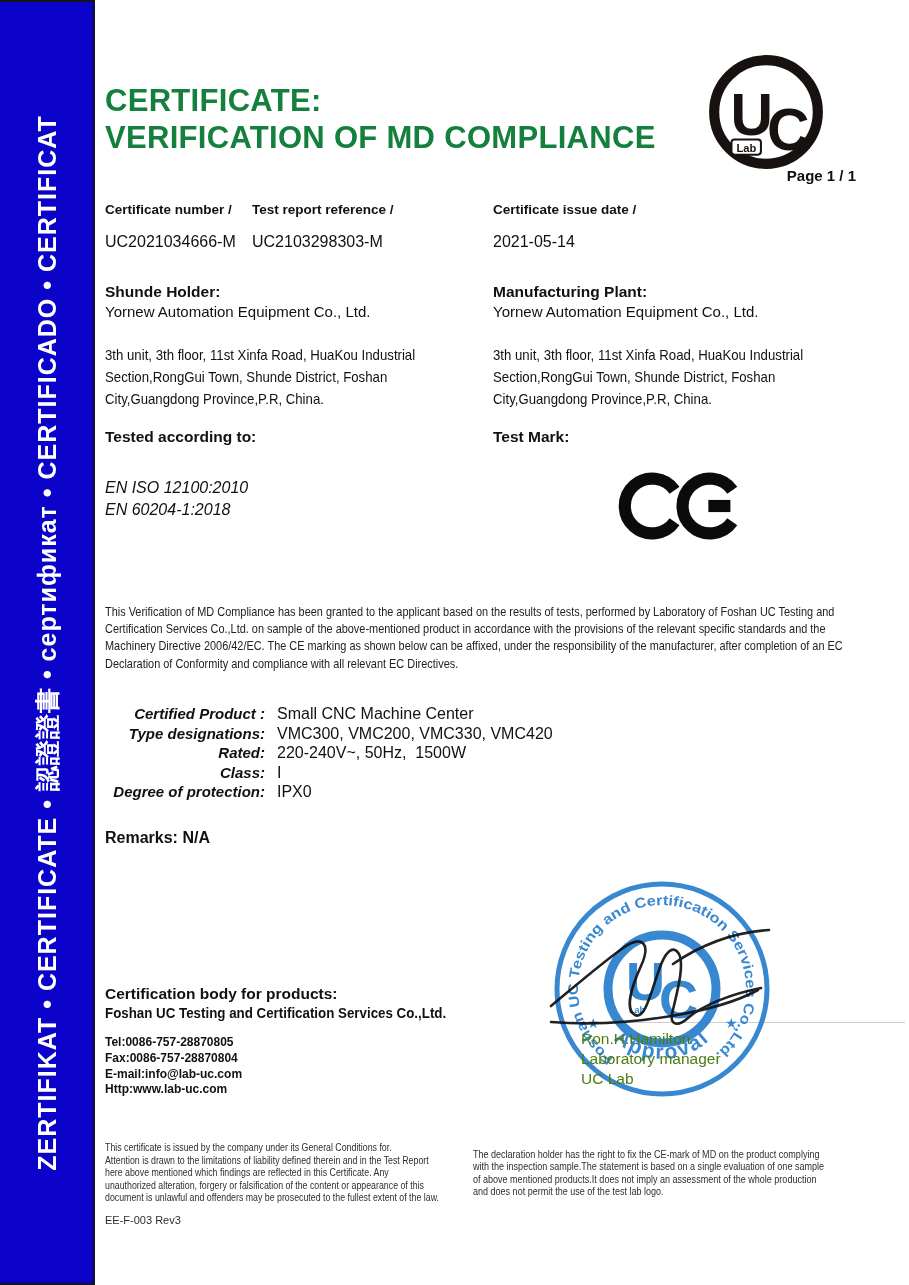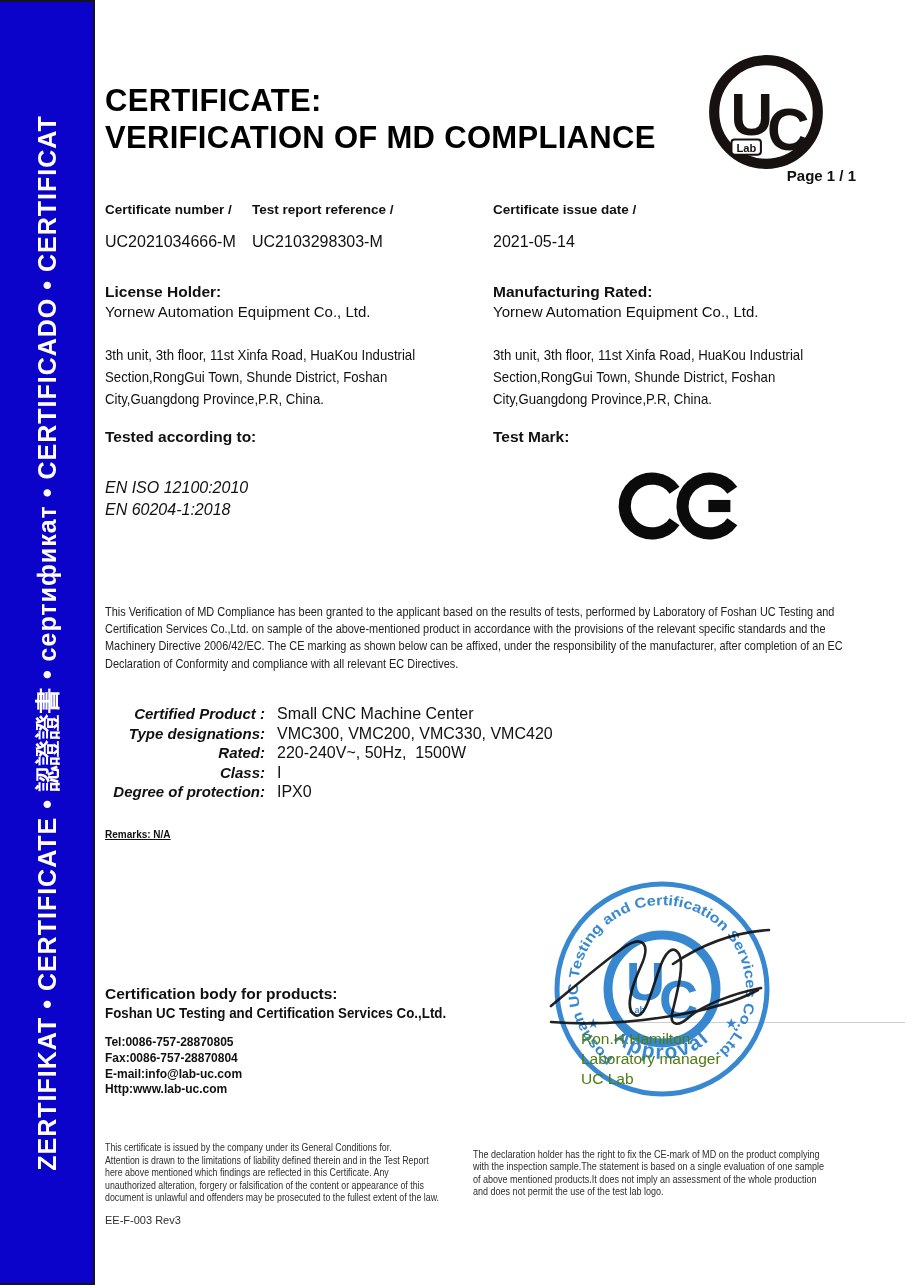"CERTIFICATE:" .title { color: #000000 -> #15803d }
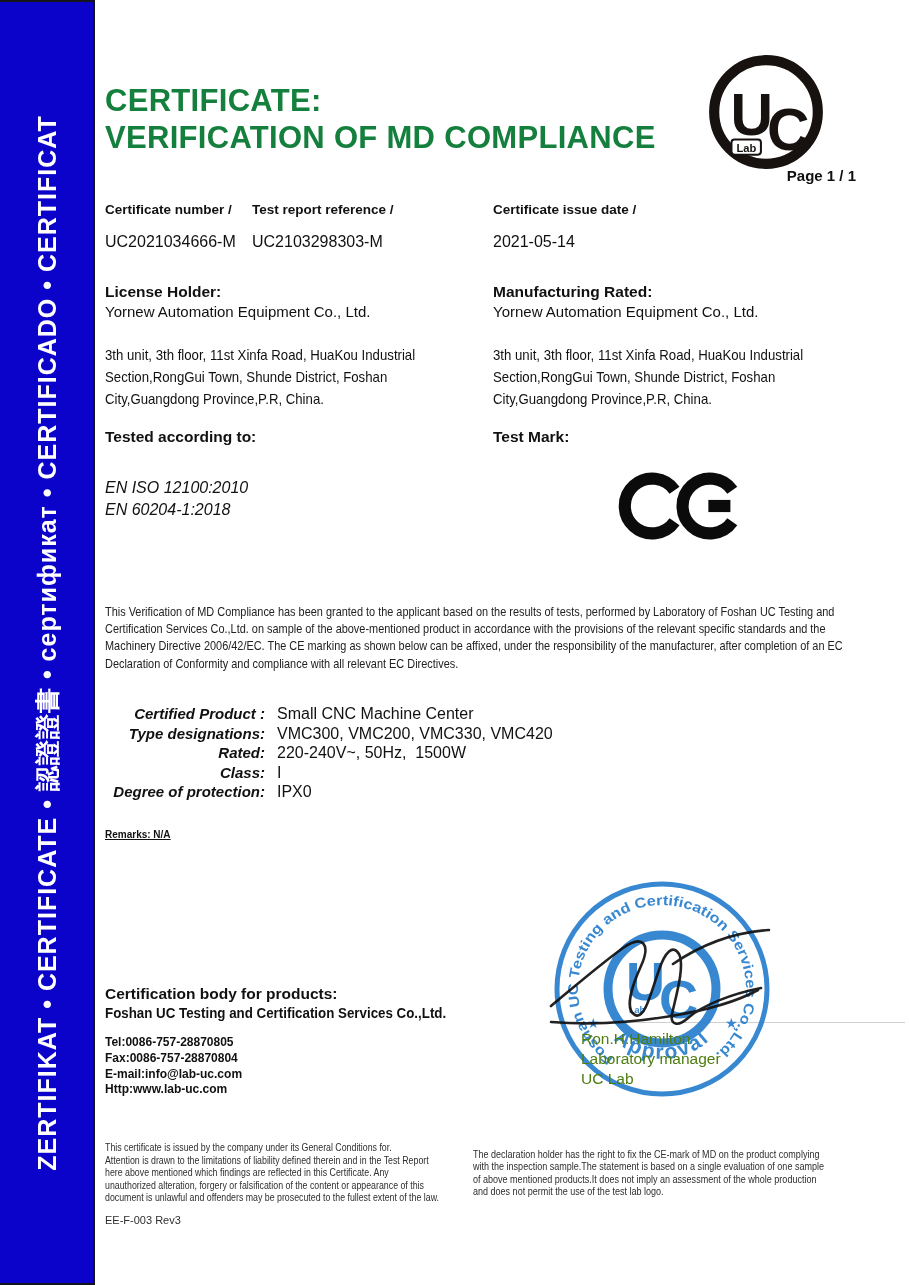"License Holder:" div.abs { text: License -> Shunde }
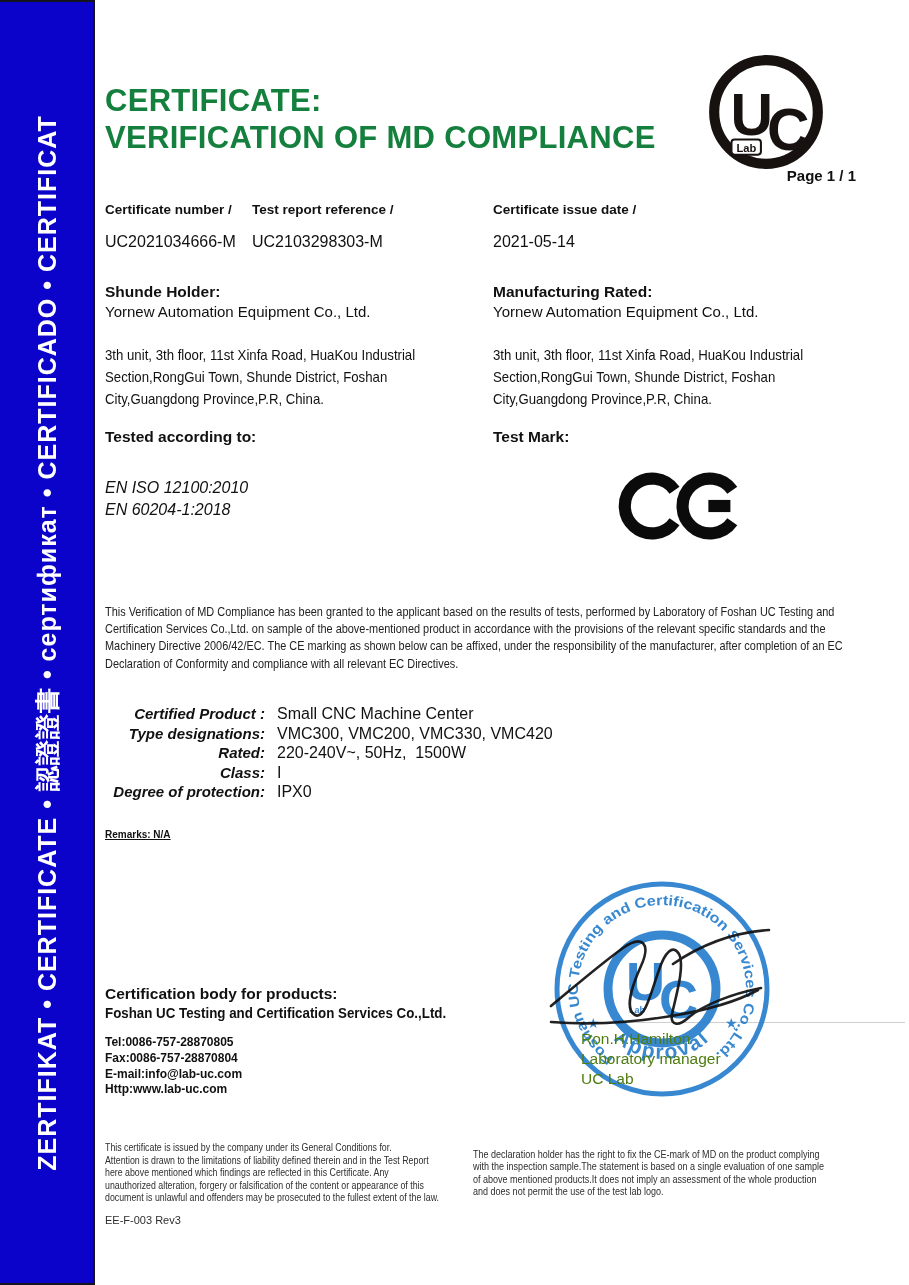"Manufacturing Rated:" div.abs { text: Rated -> Plant }
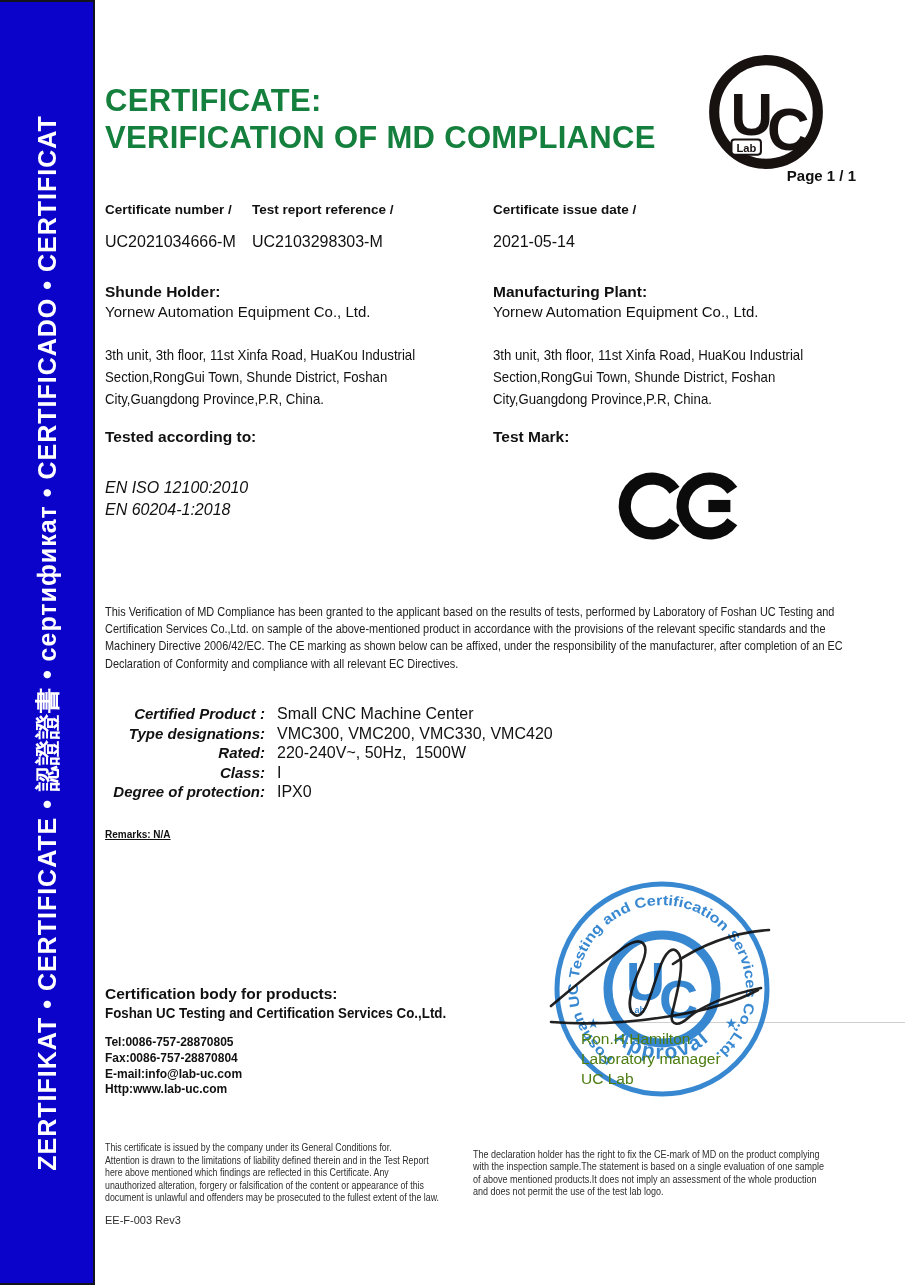"Remarks: N/A" .remarks { font-size: 10px -> 16px; text-decoration: underline -> none }
